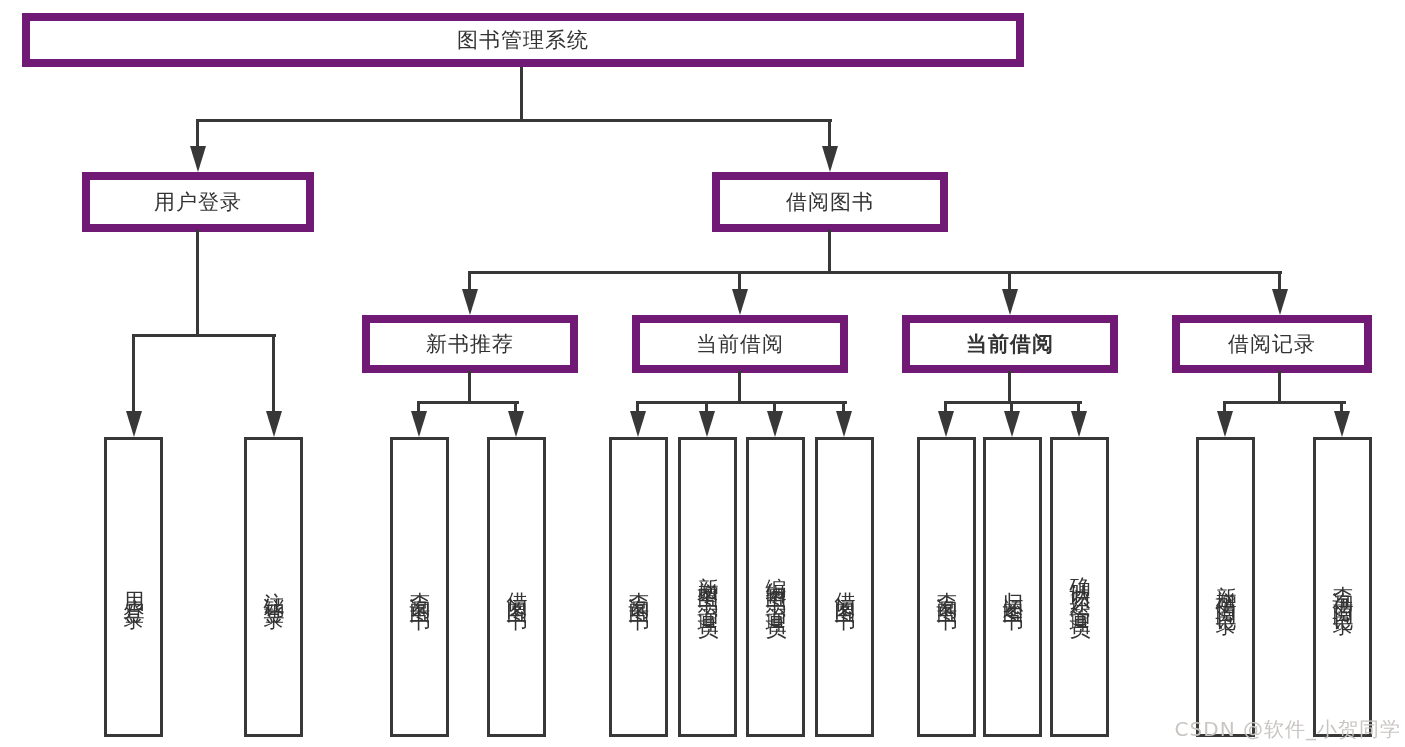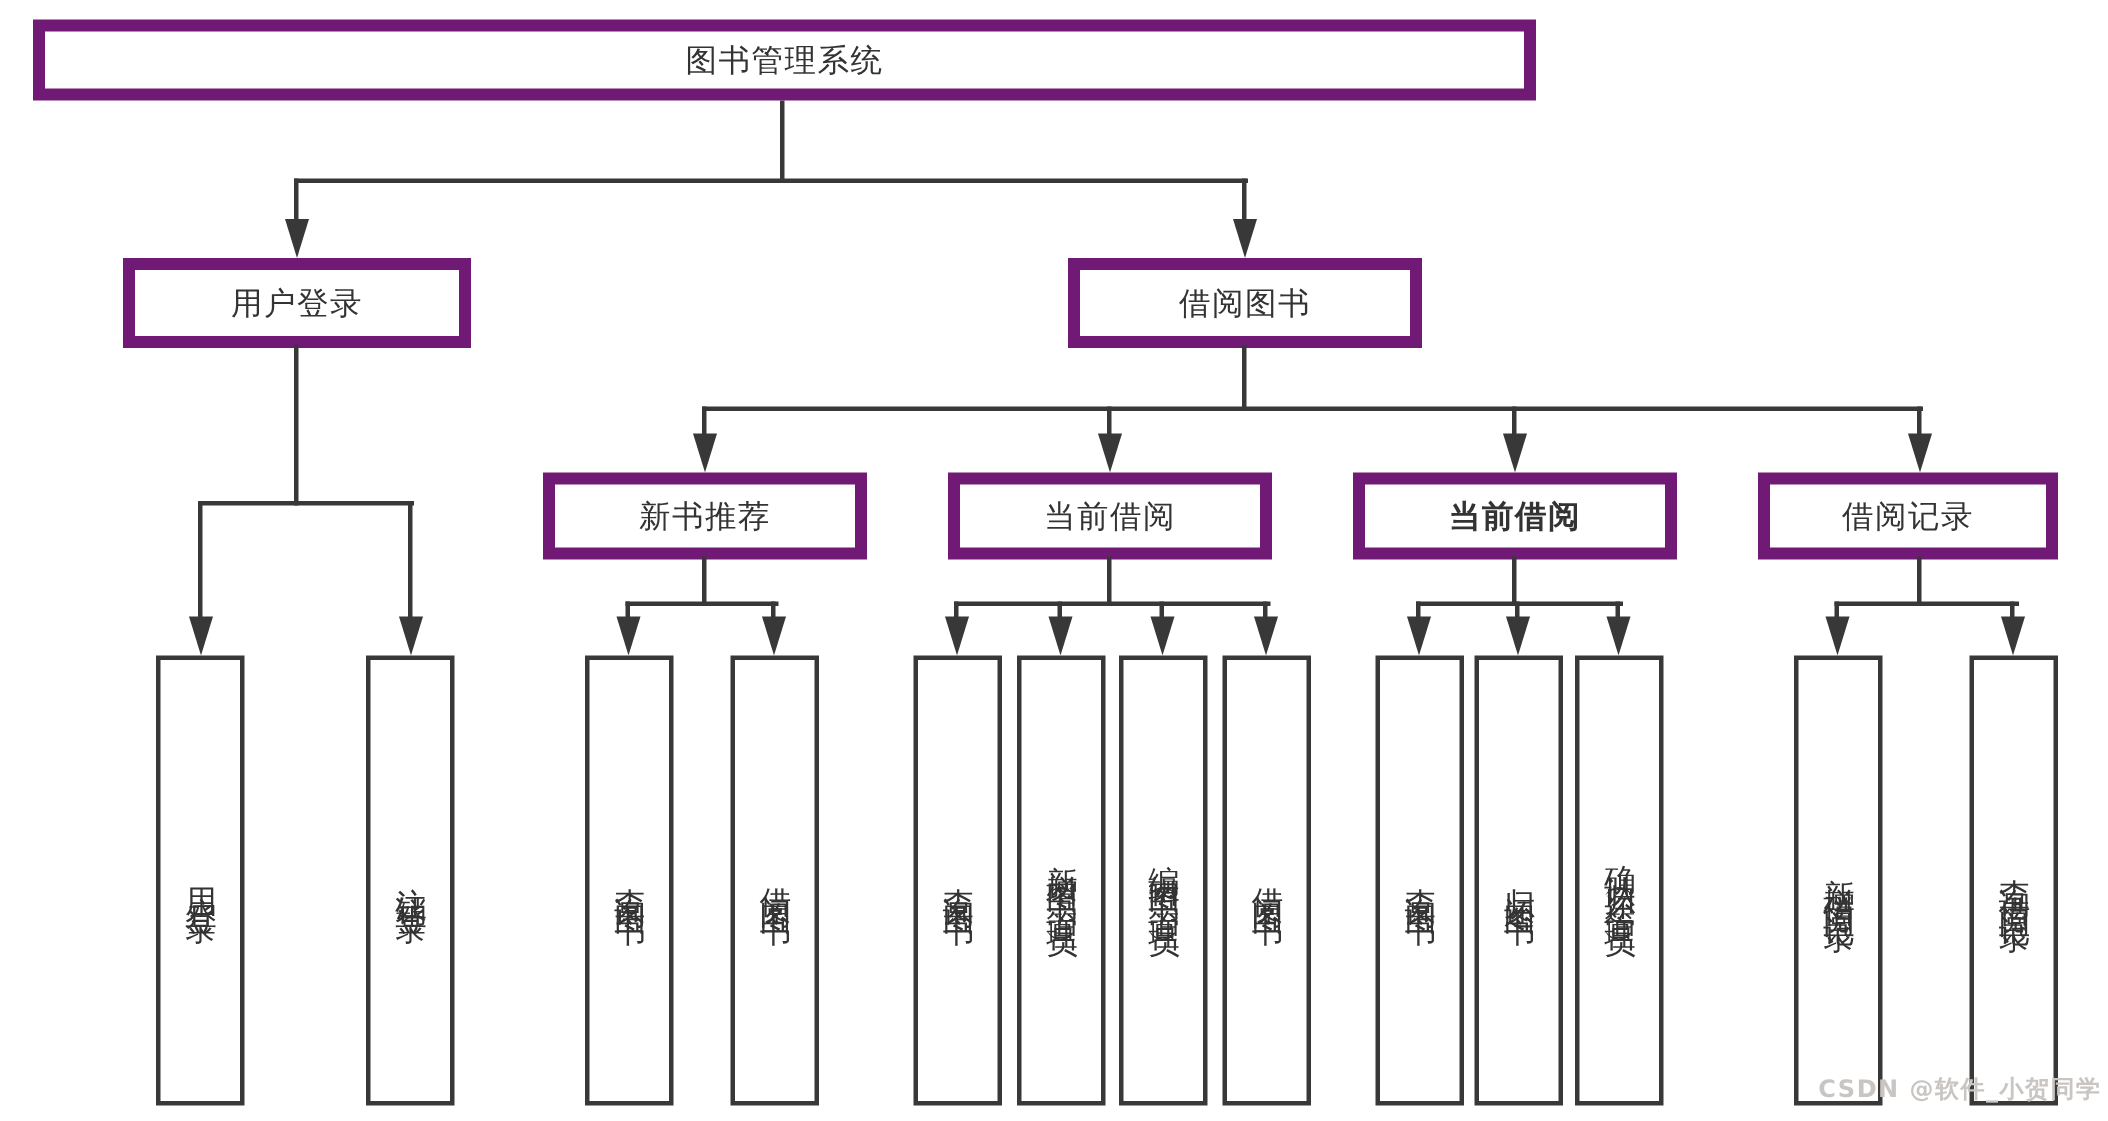"CSDN @软件_小贺同学" .watermark { font-size: 16px -> 20px; font-weight: bold -> none }
